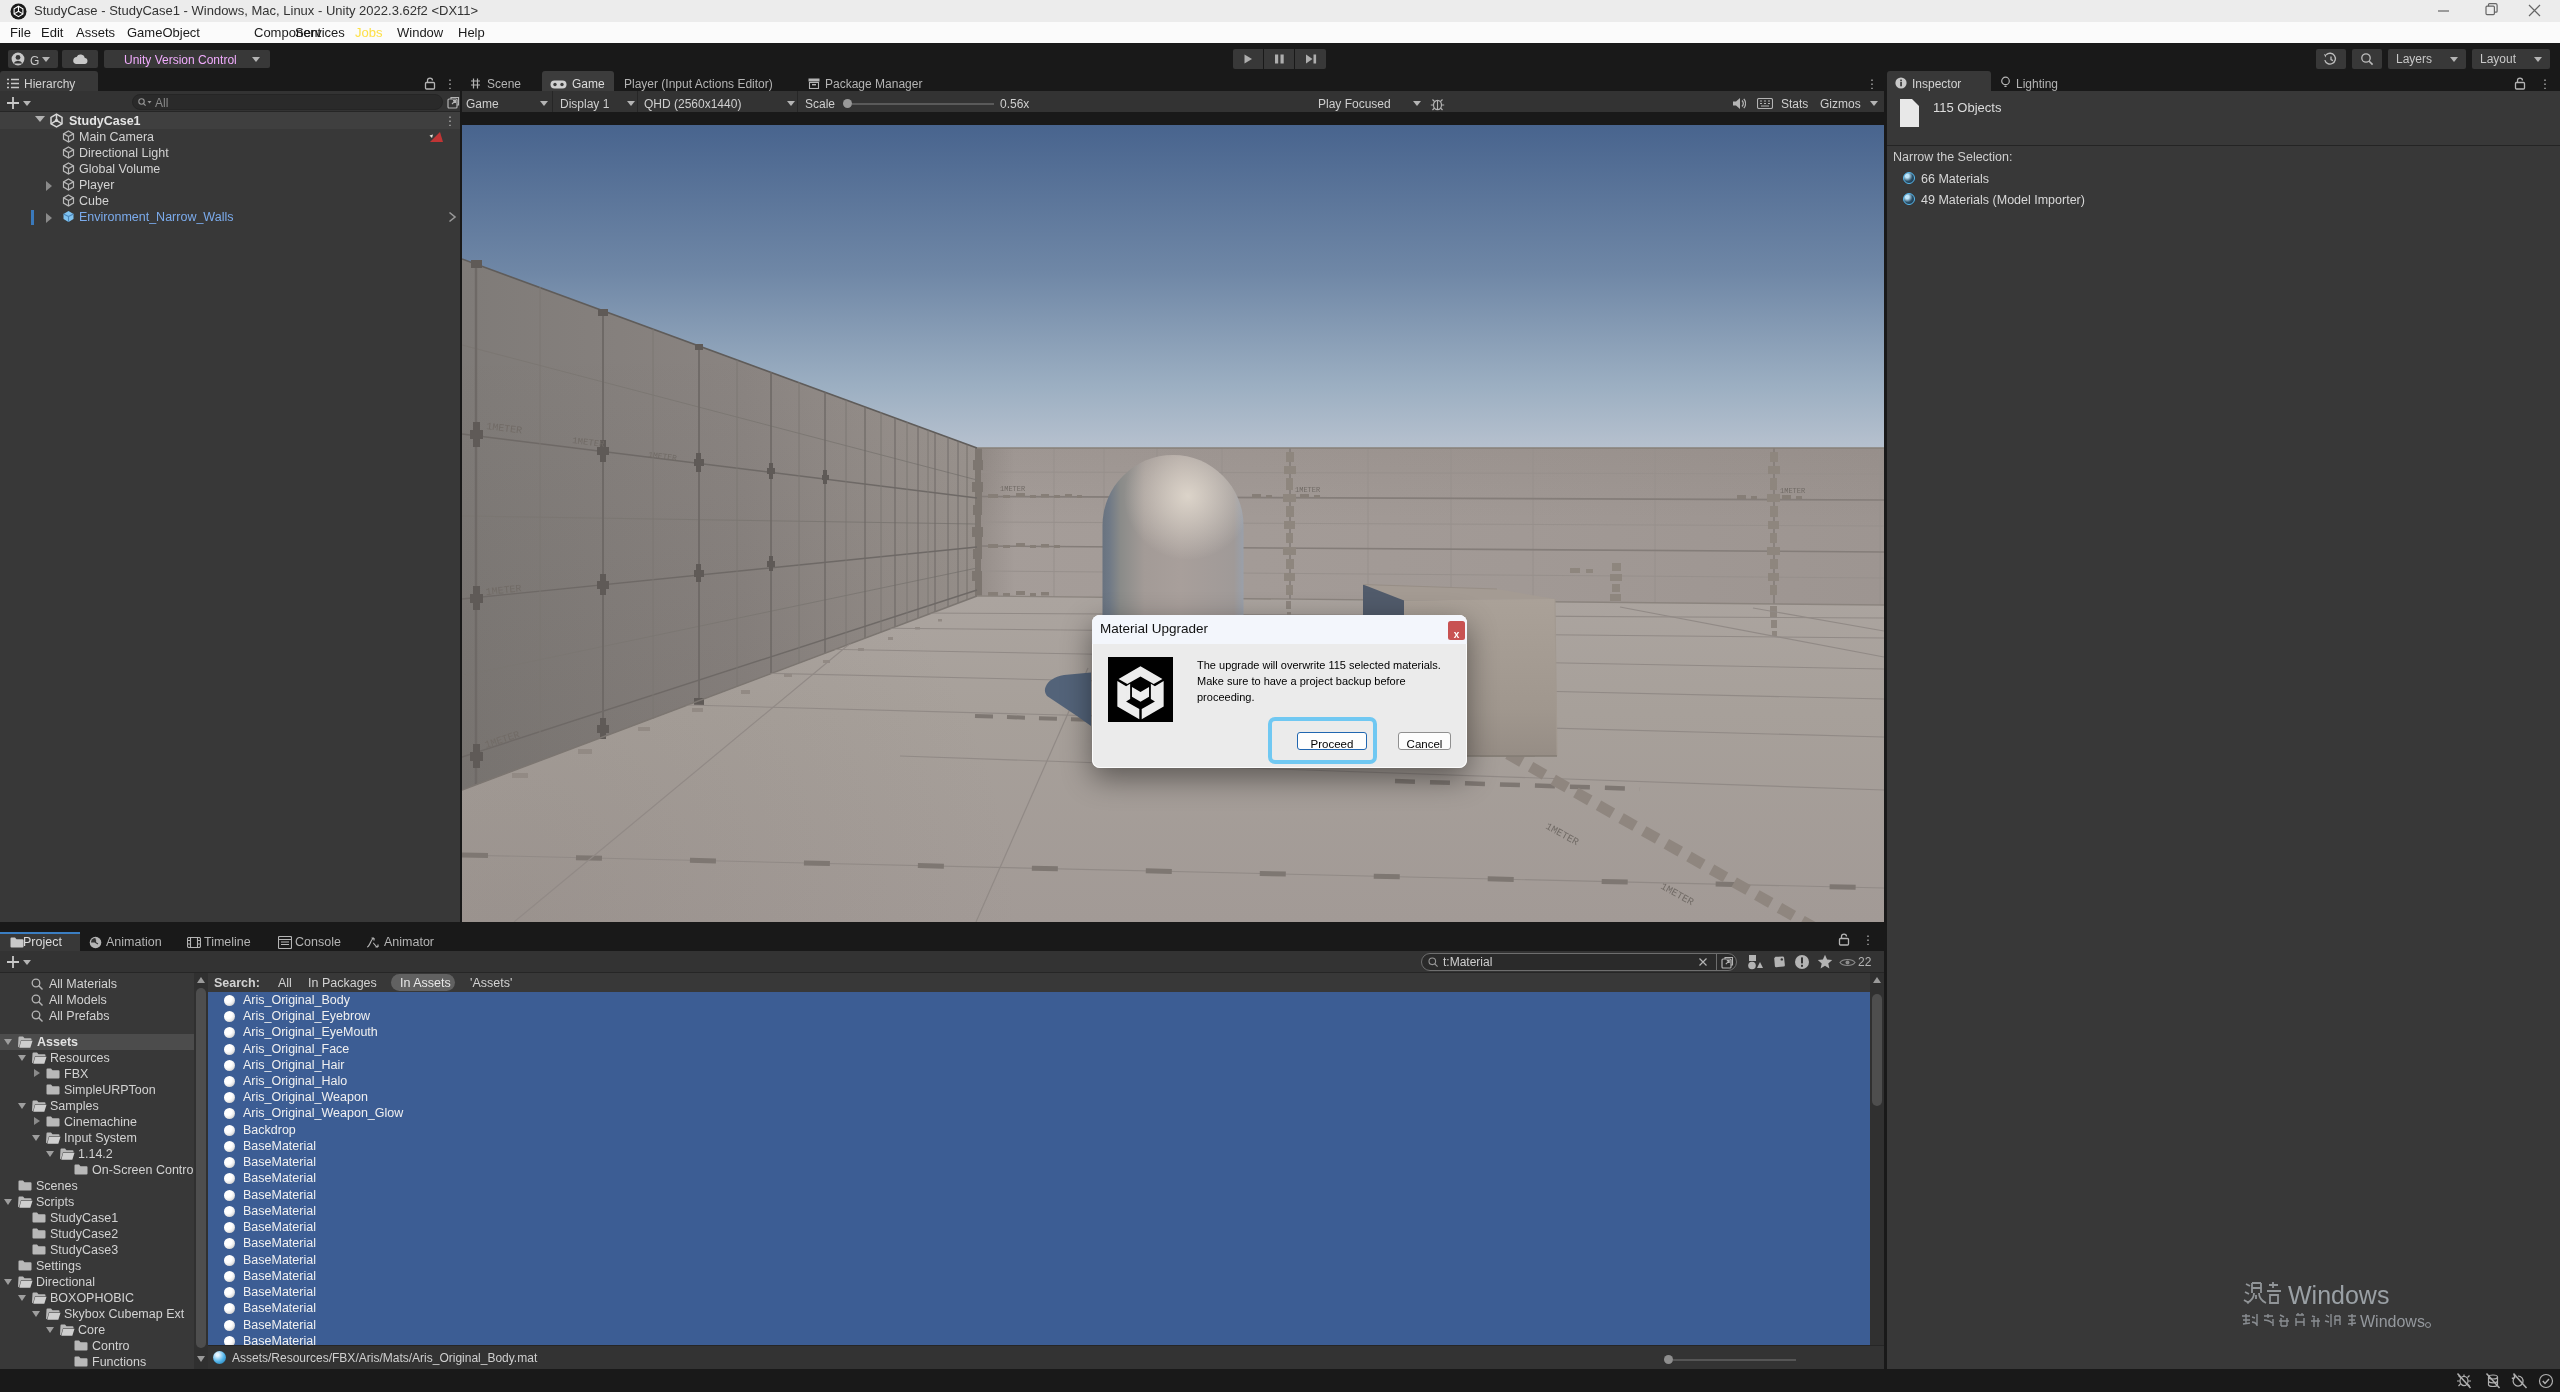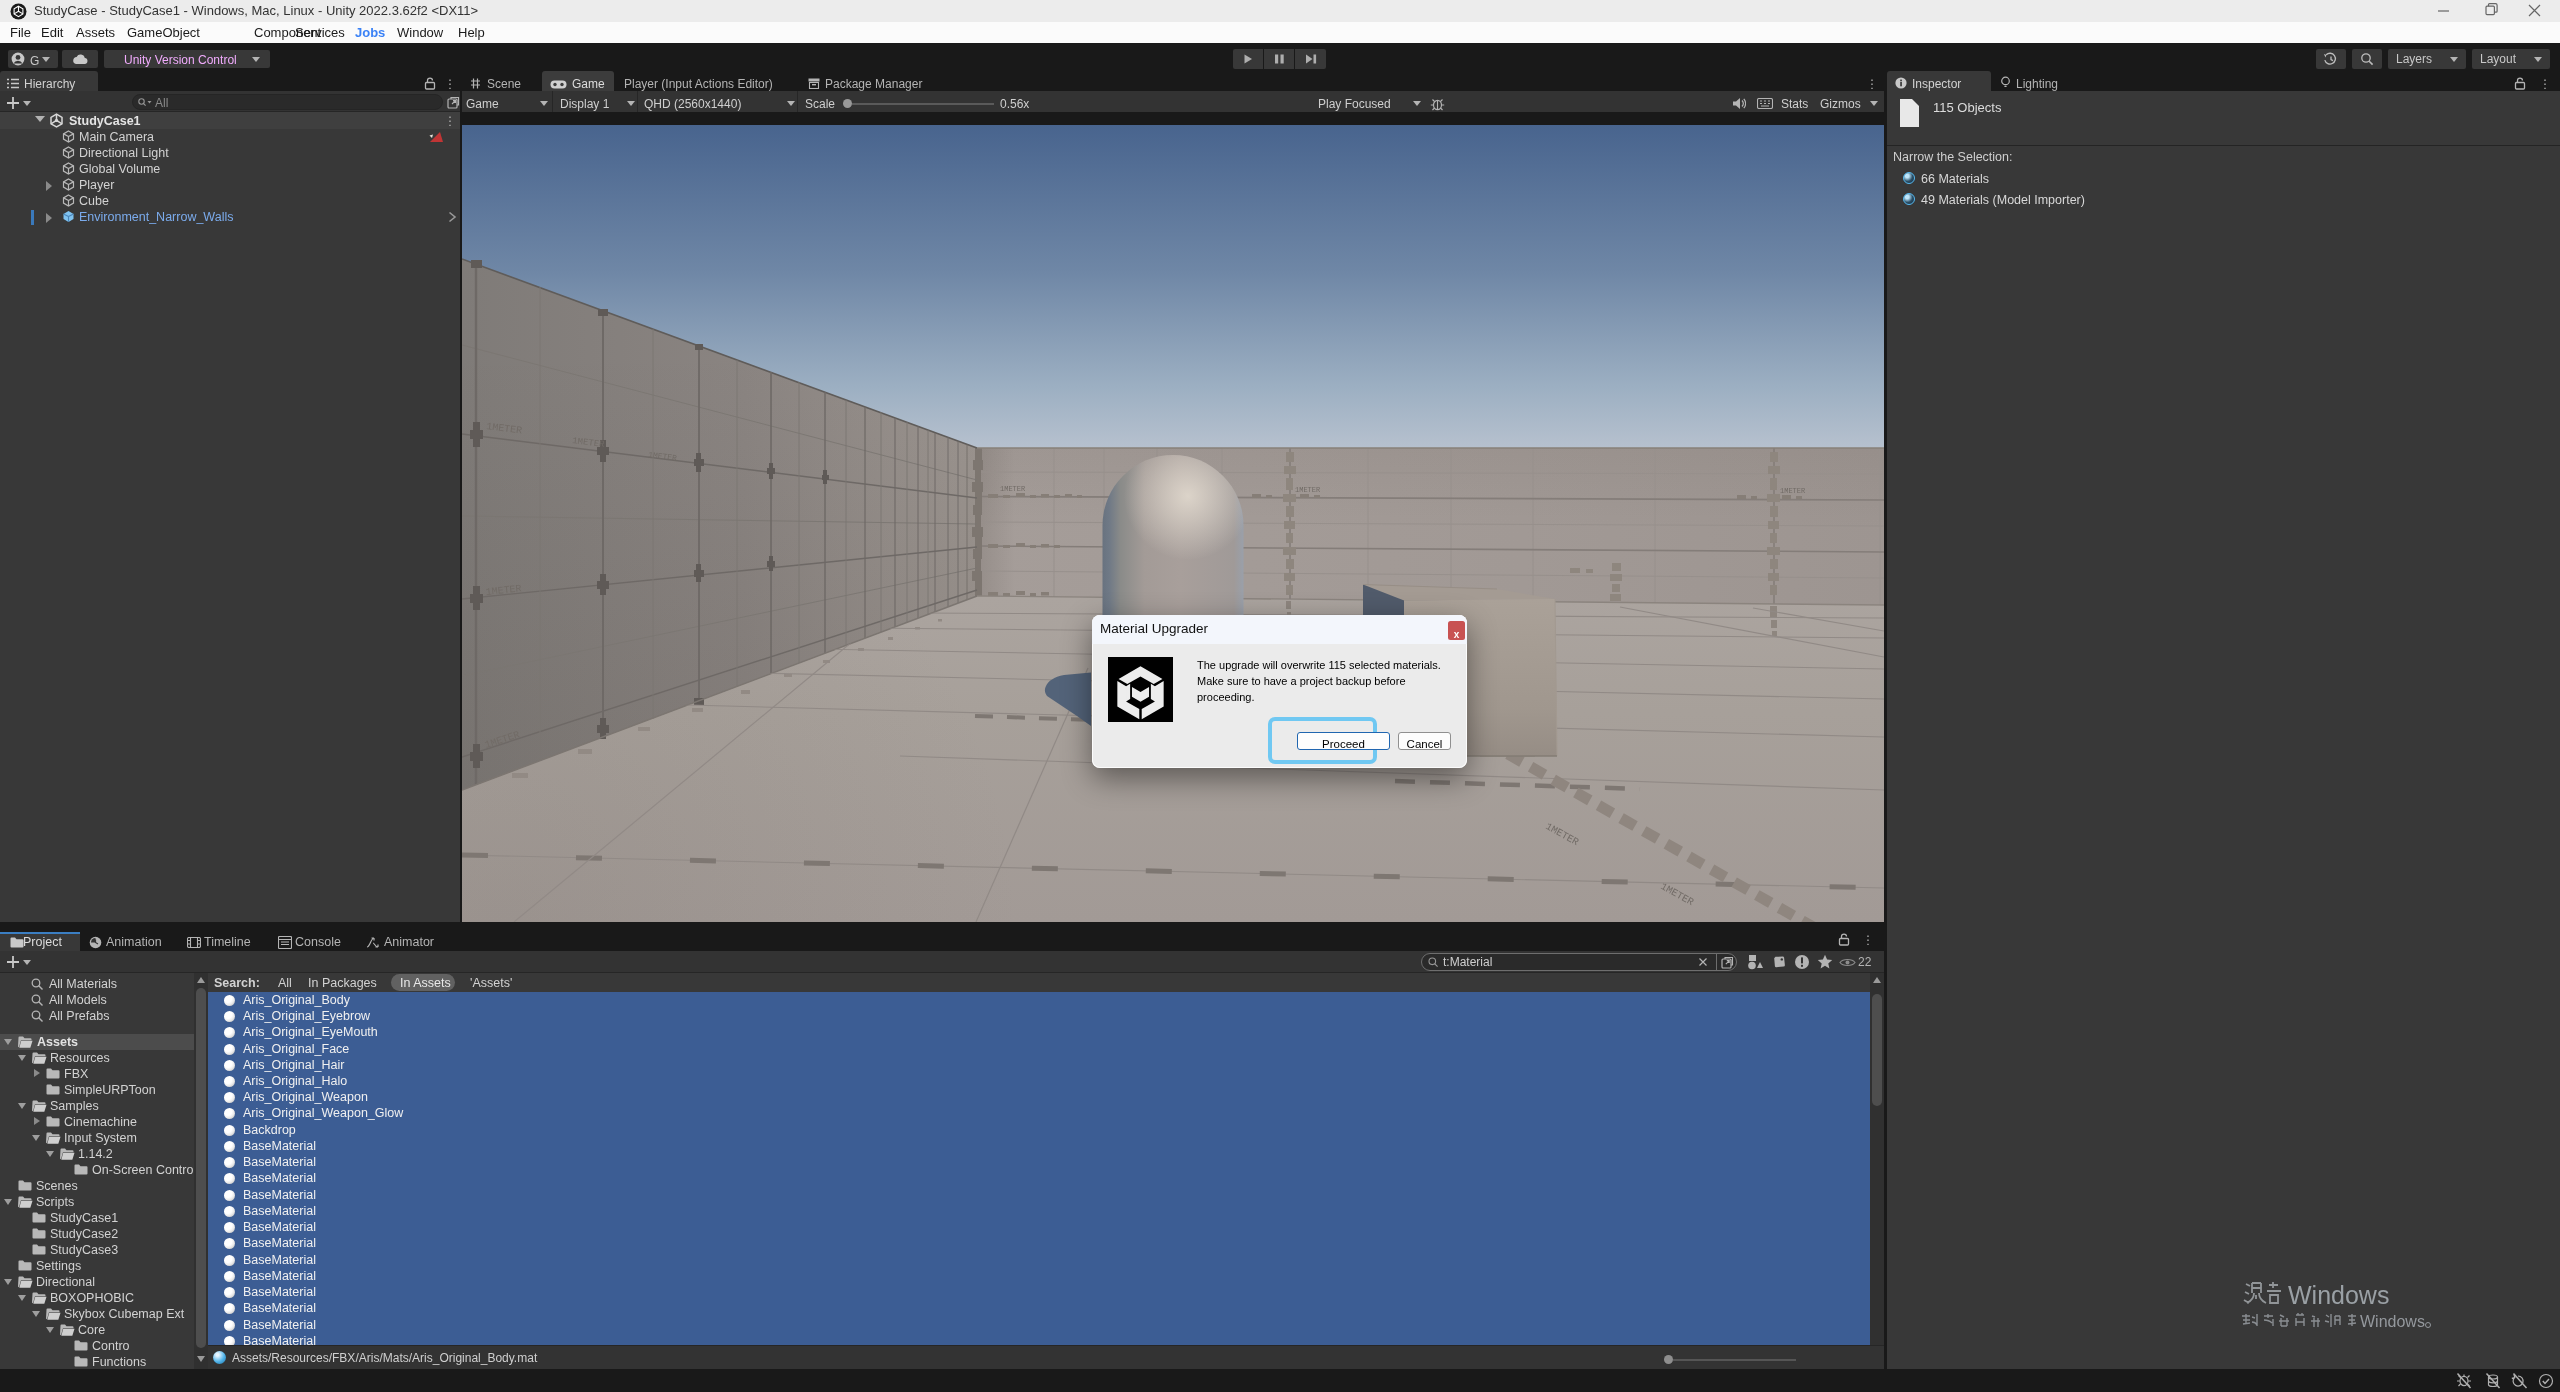"Jobs" div.abs { color: #3b82f6 -> #fde047; font-weight: bold -> none }
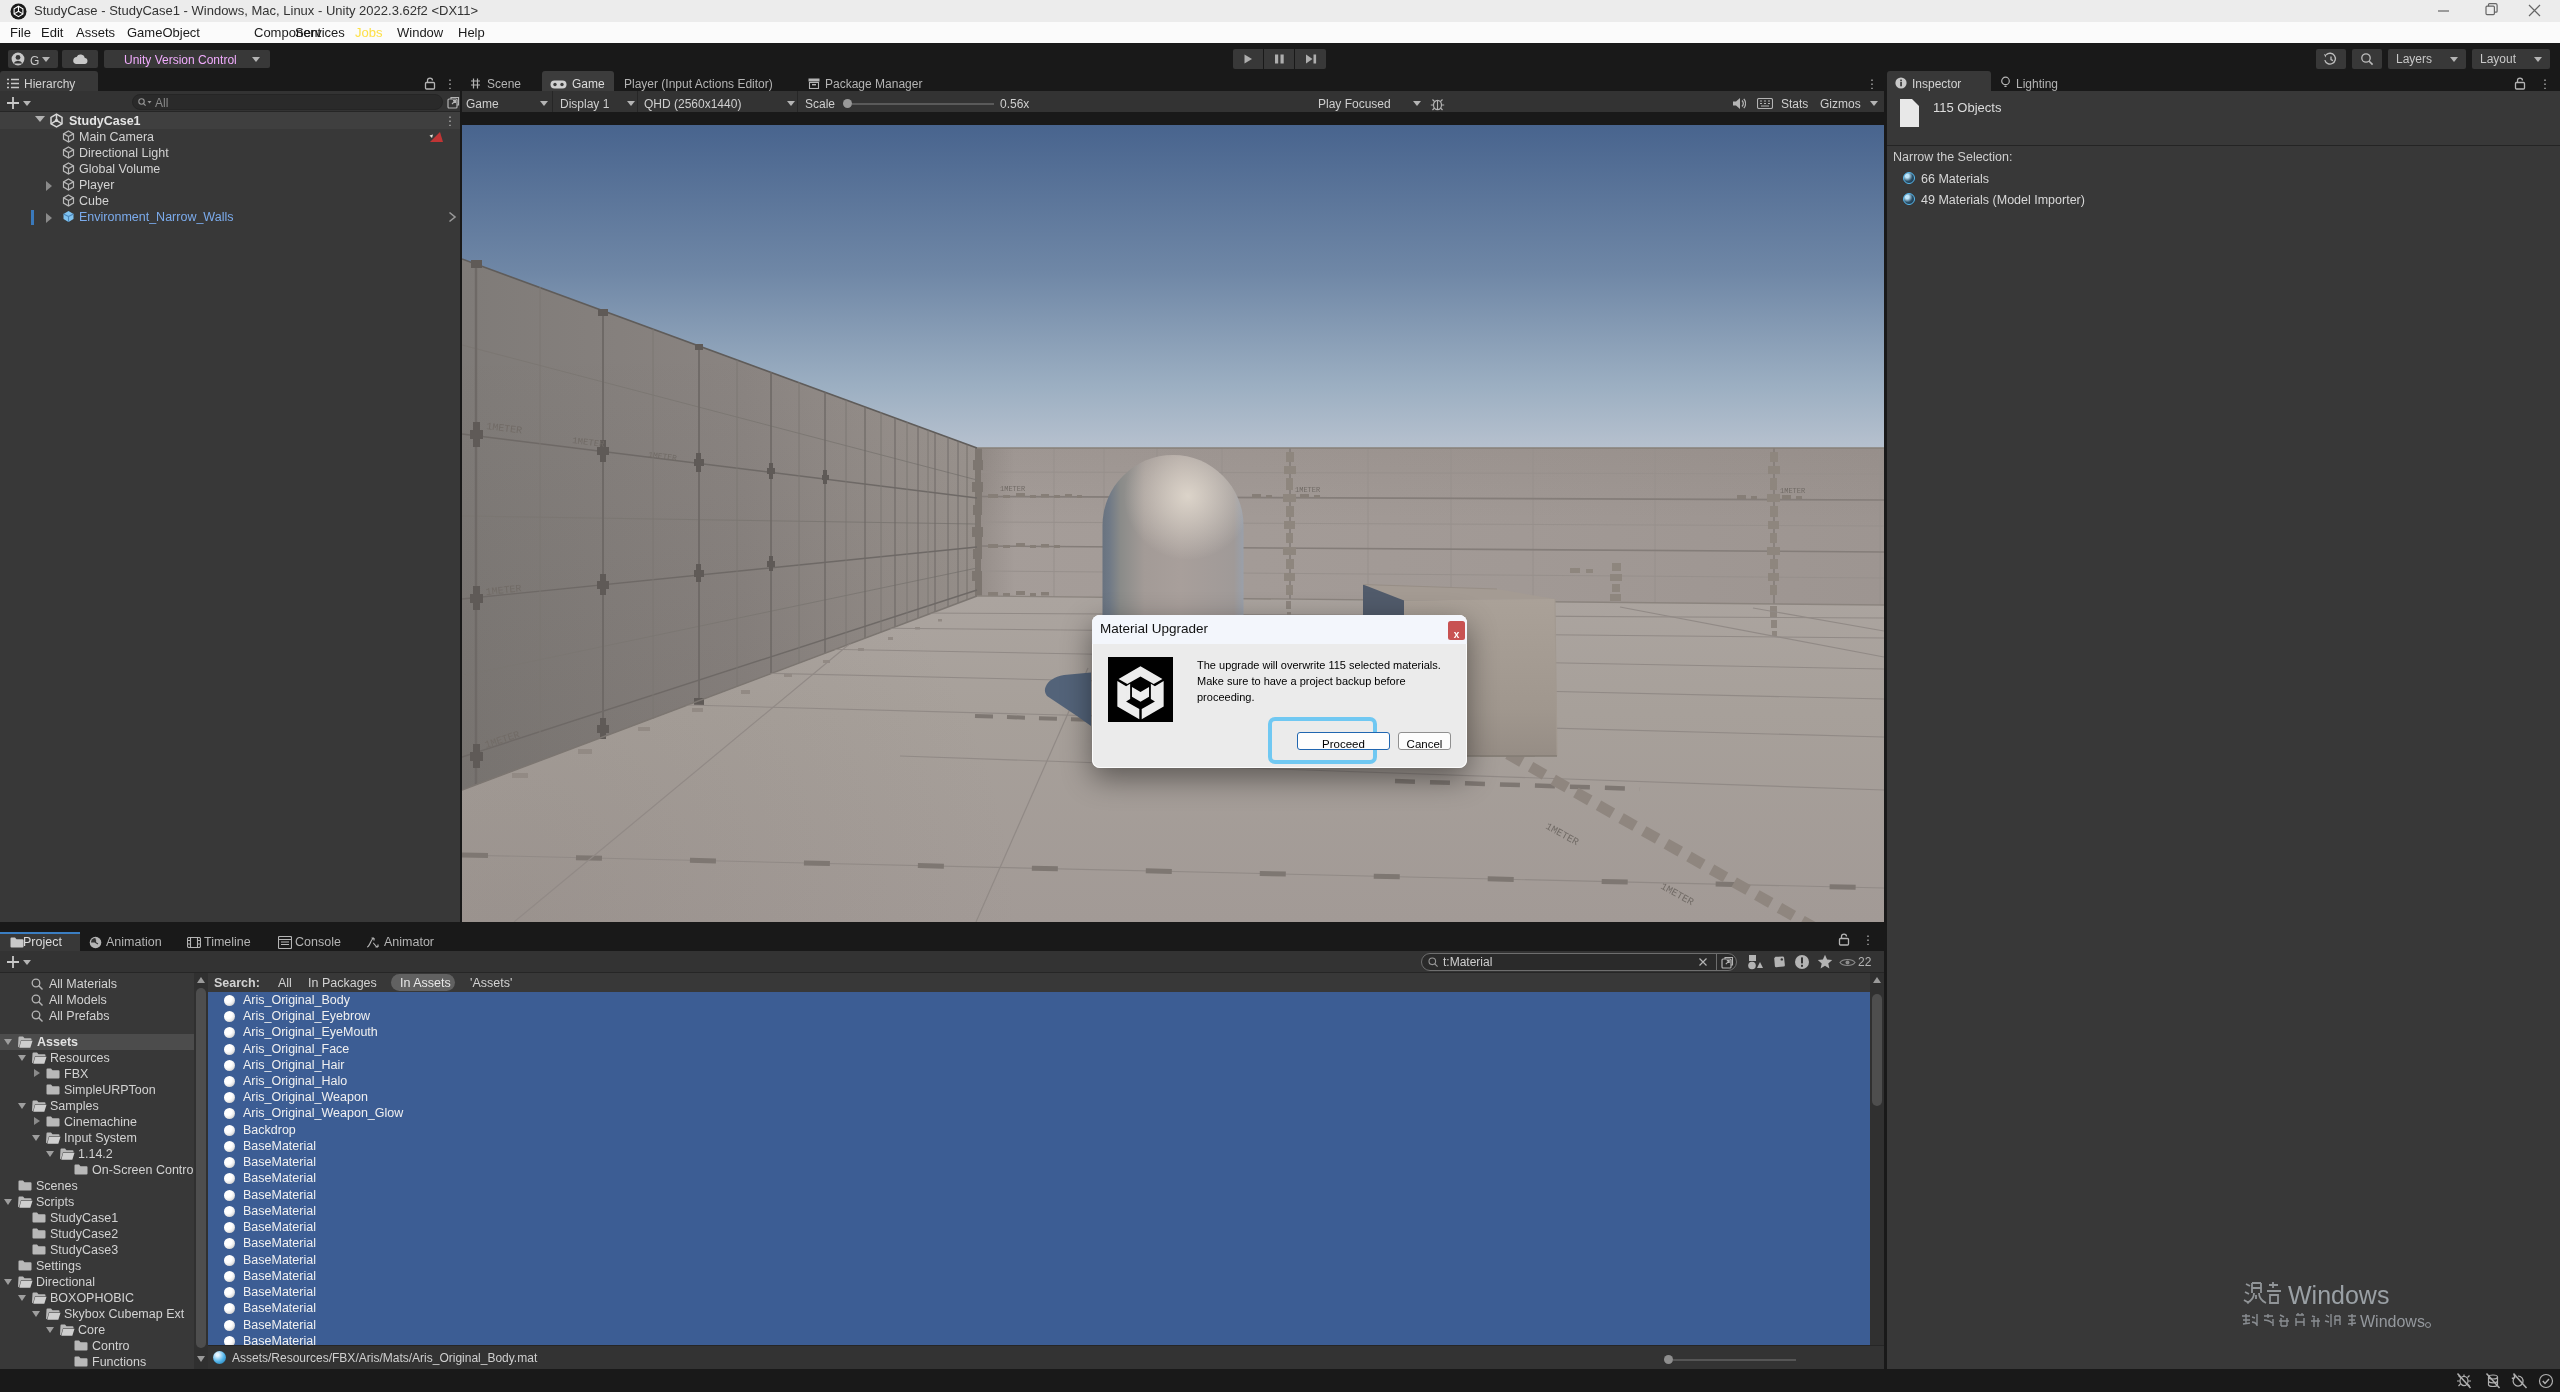"Proceed" div.abs { width: 93px -> 70px }
